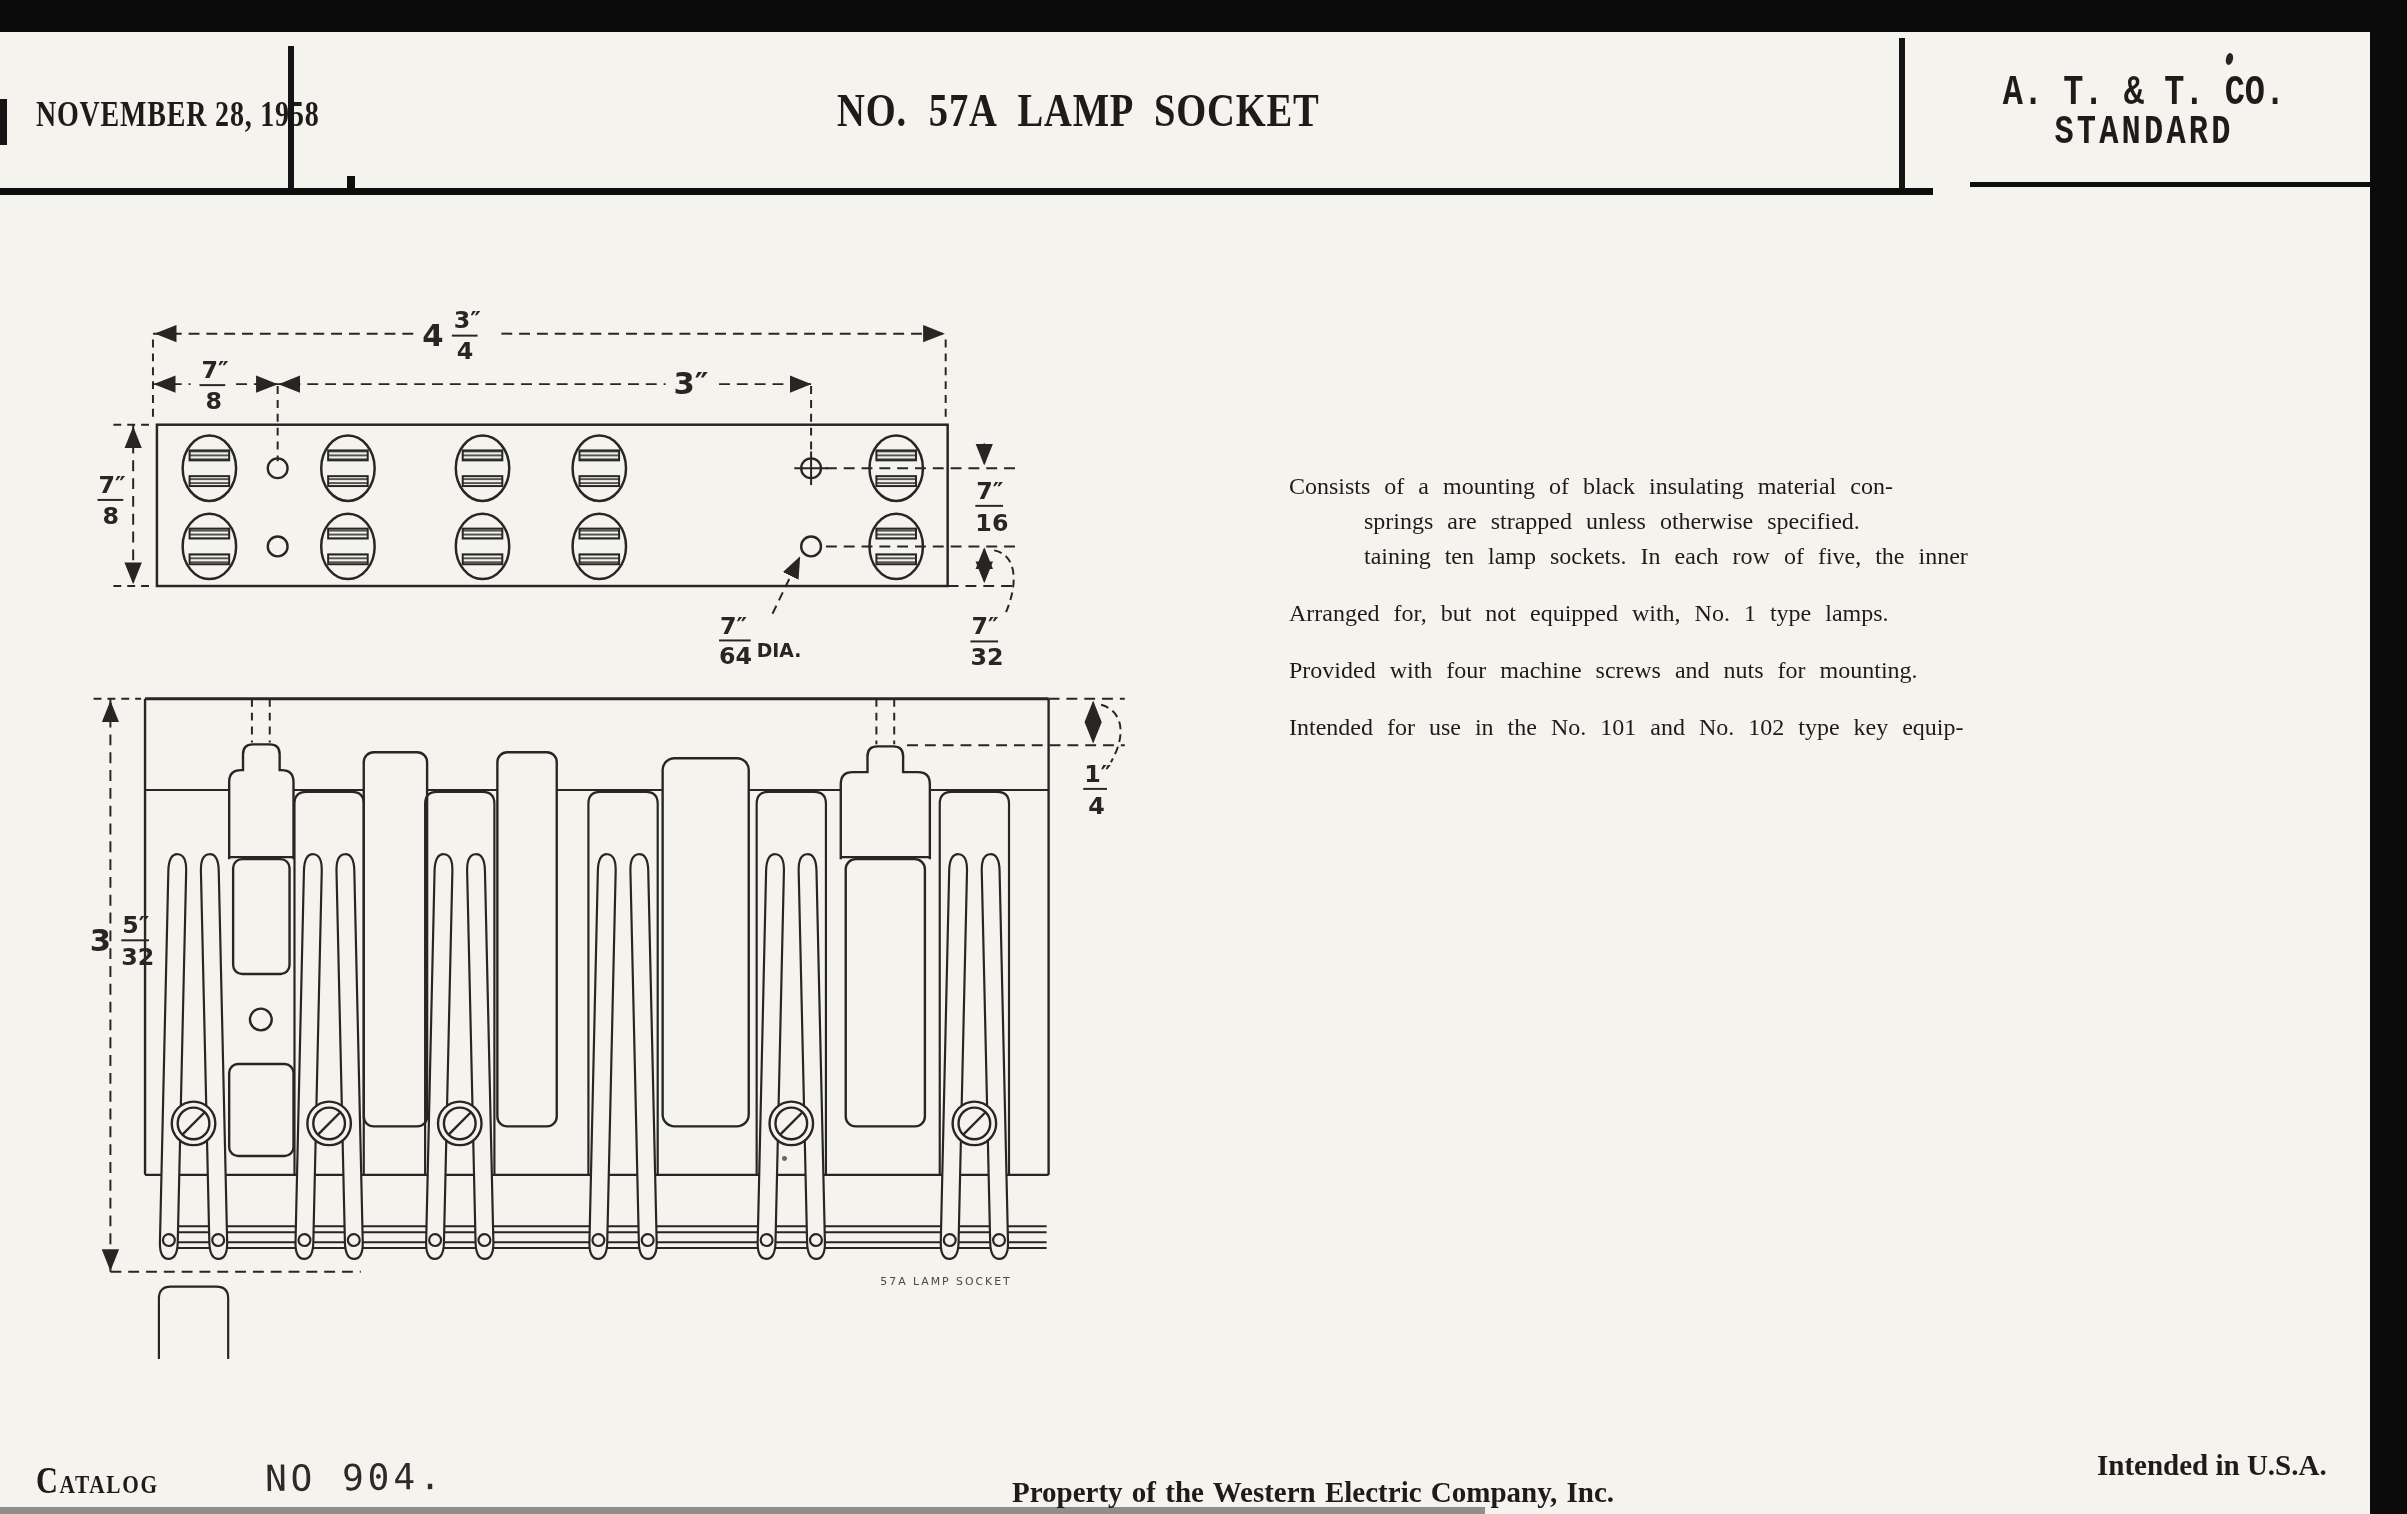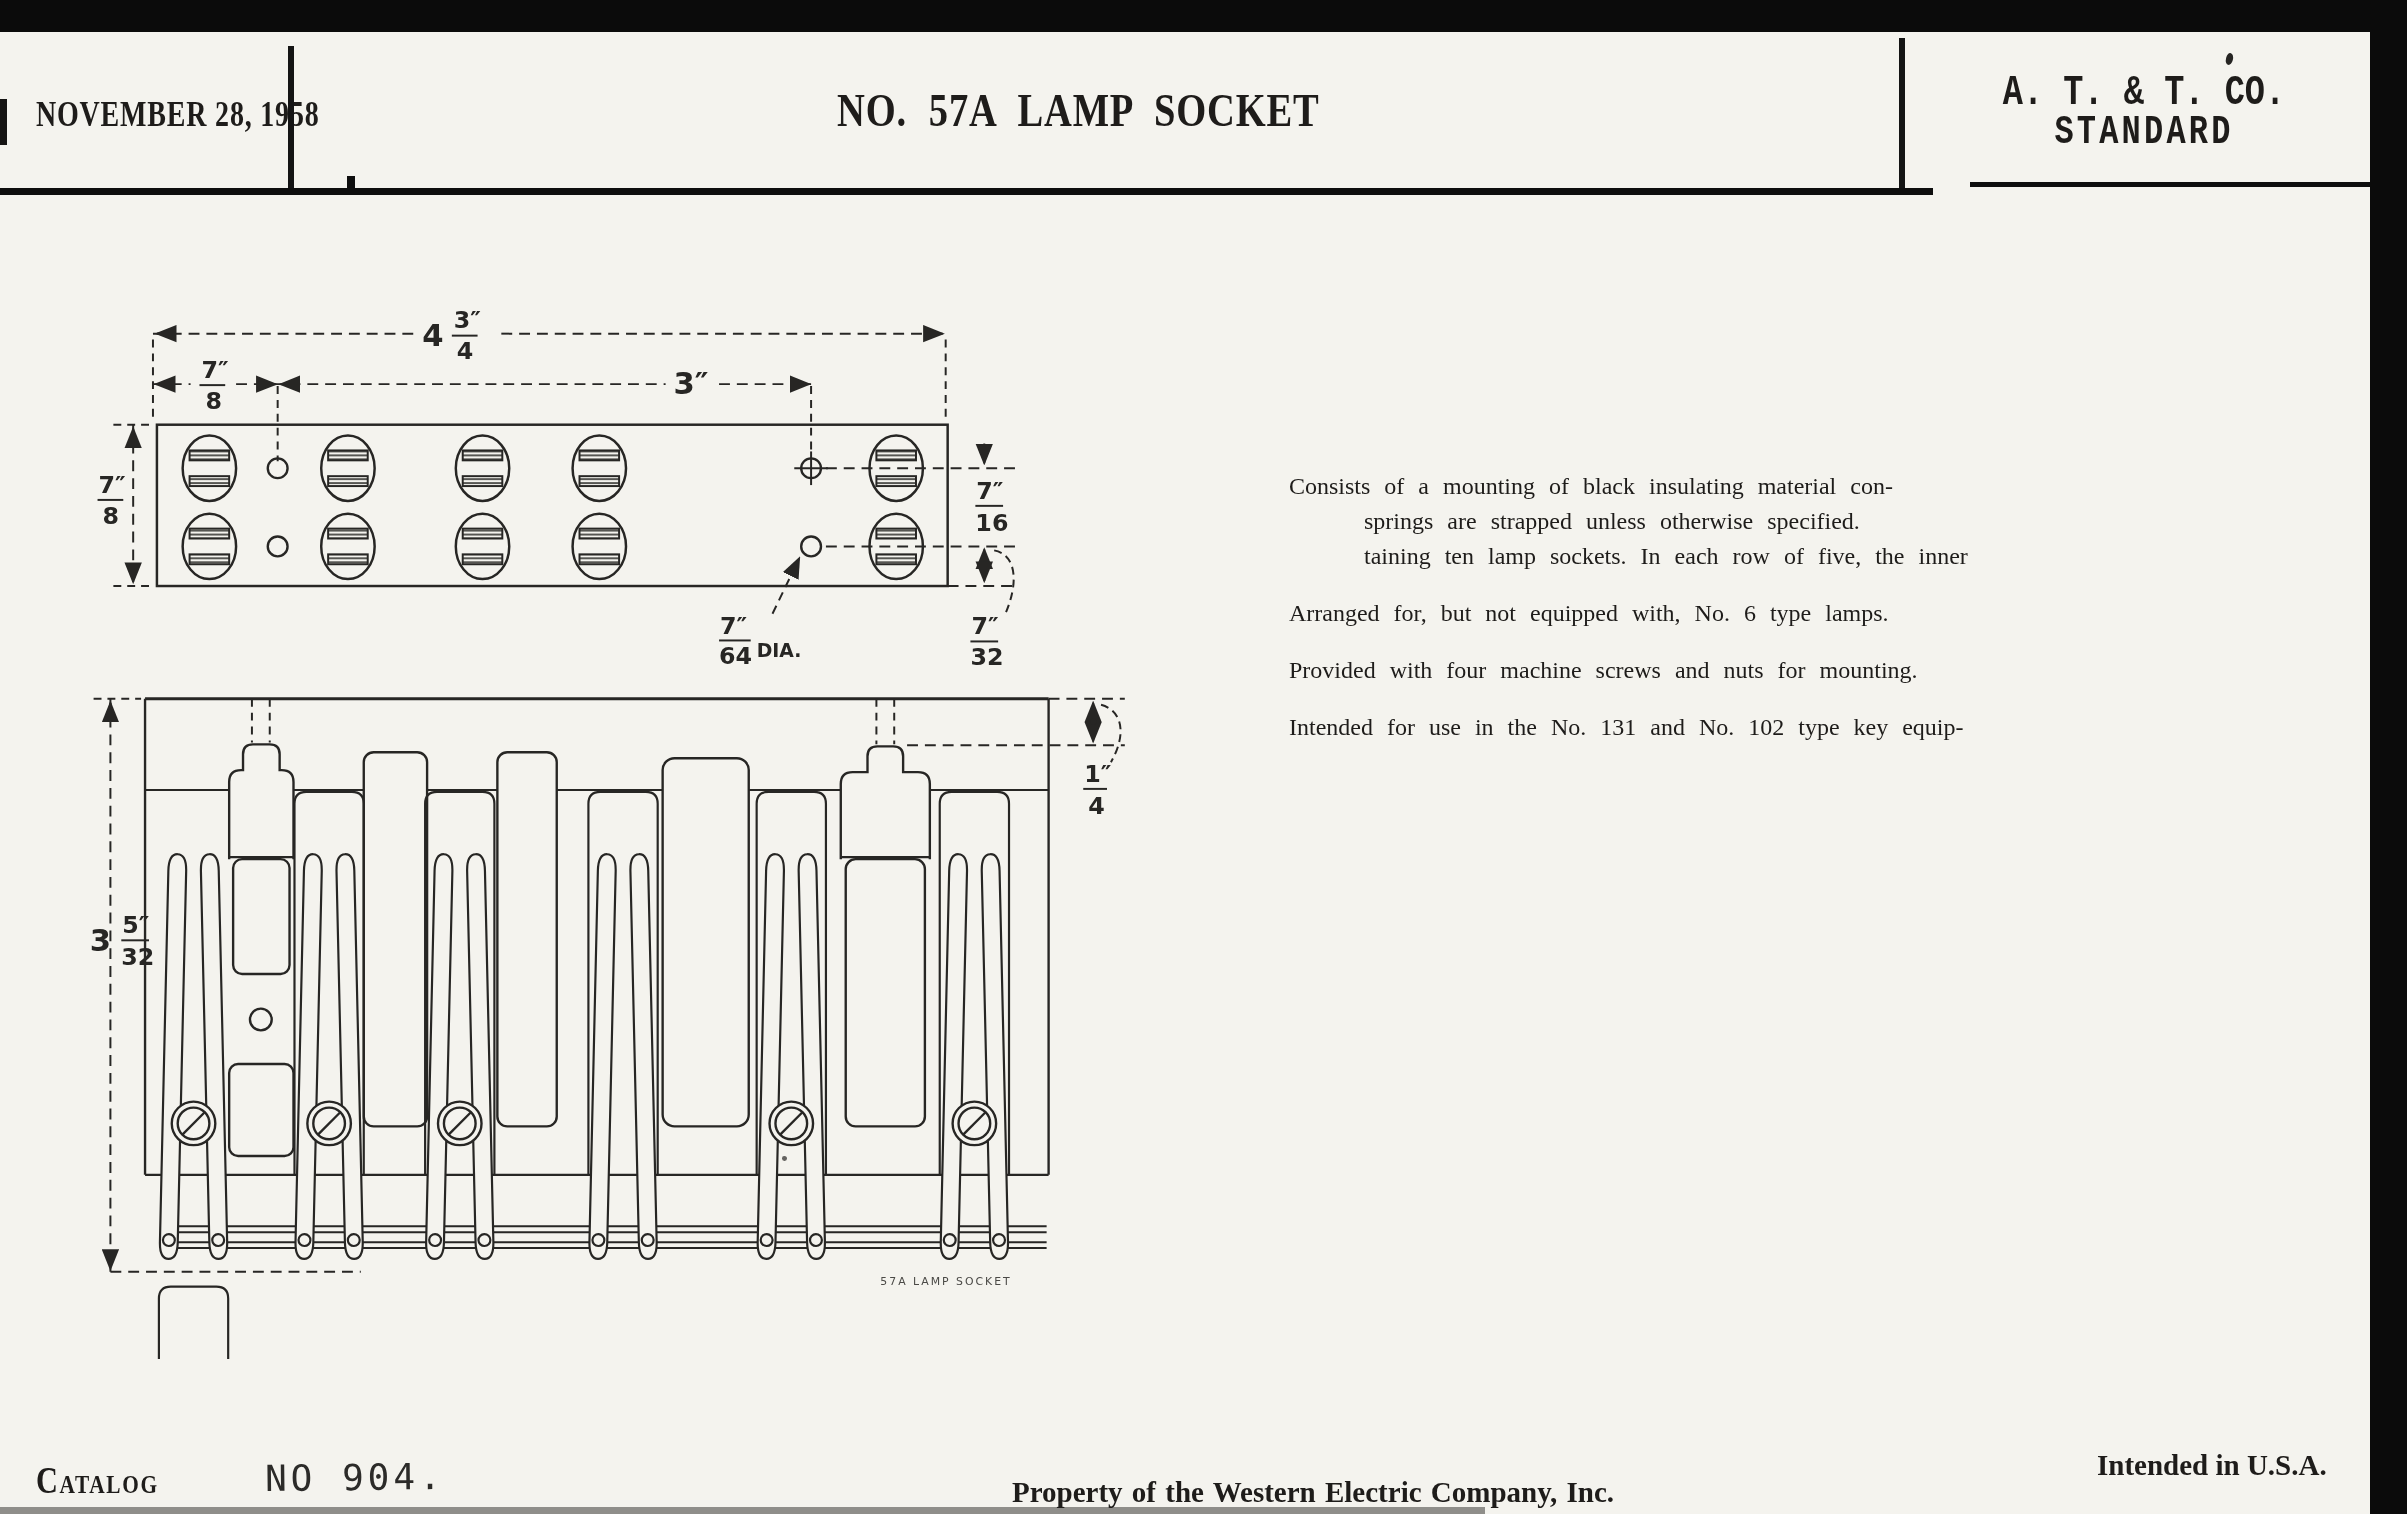"Arranged for, but not equipped" div { text: 6 -> 1 }
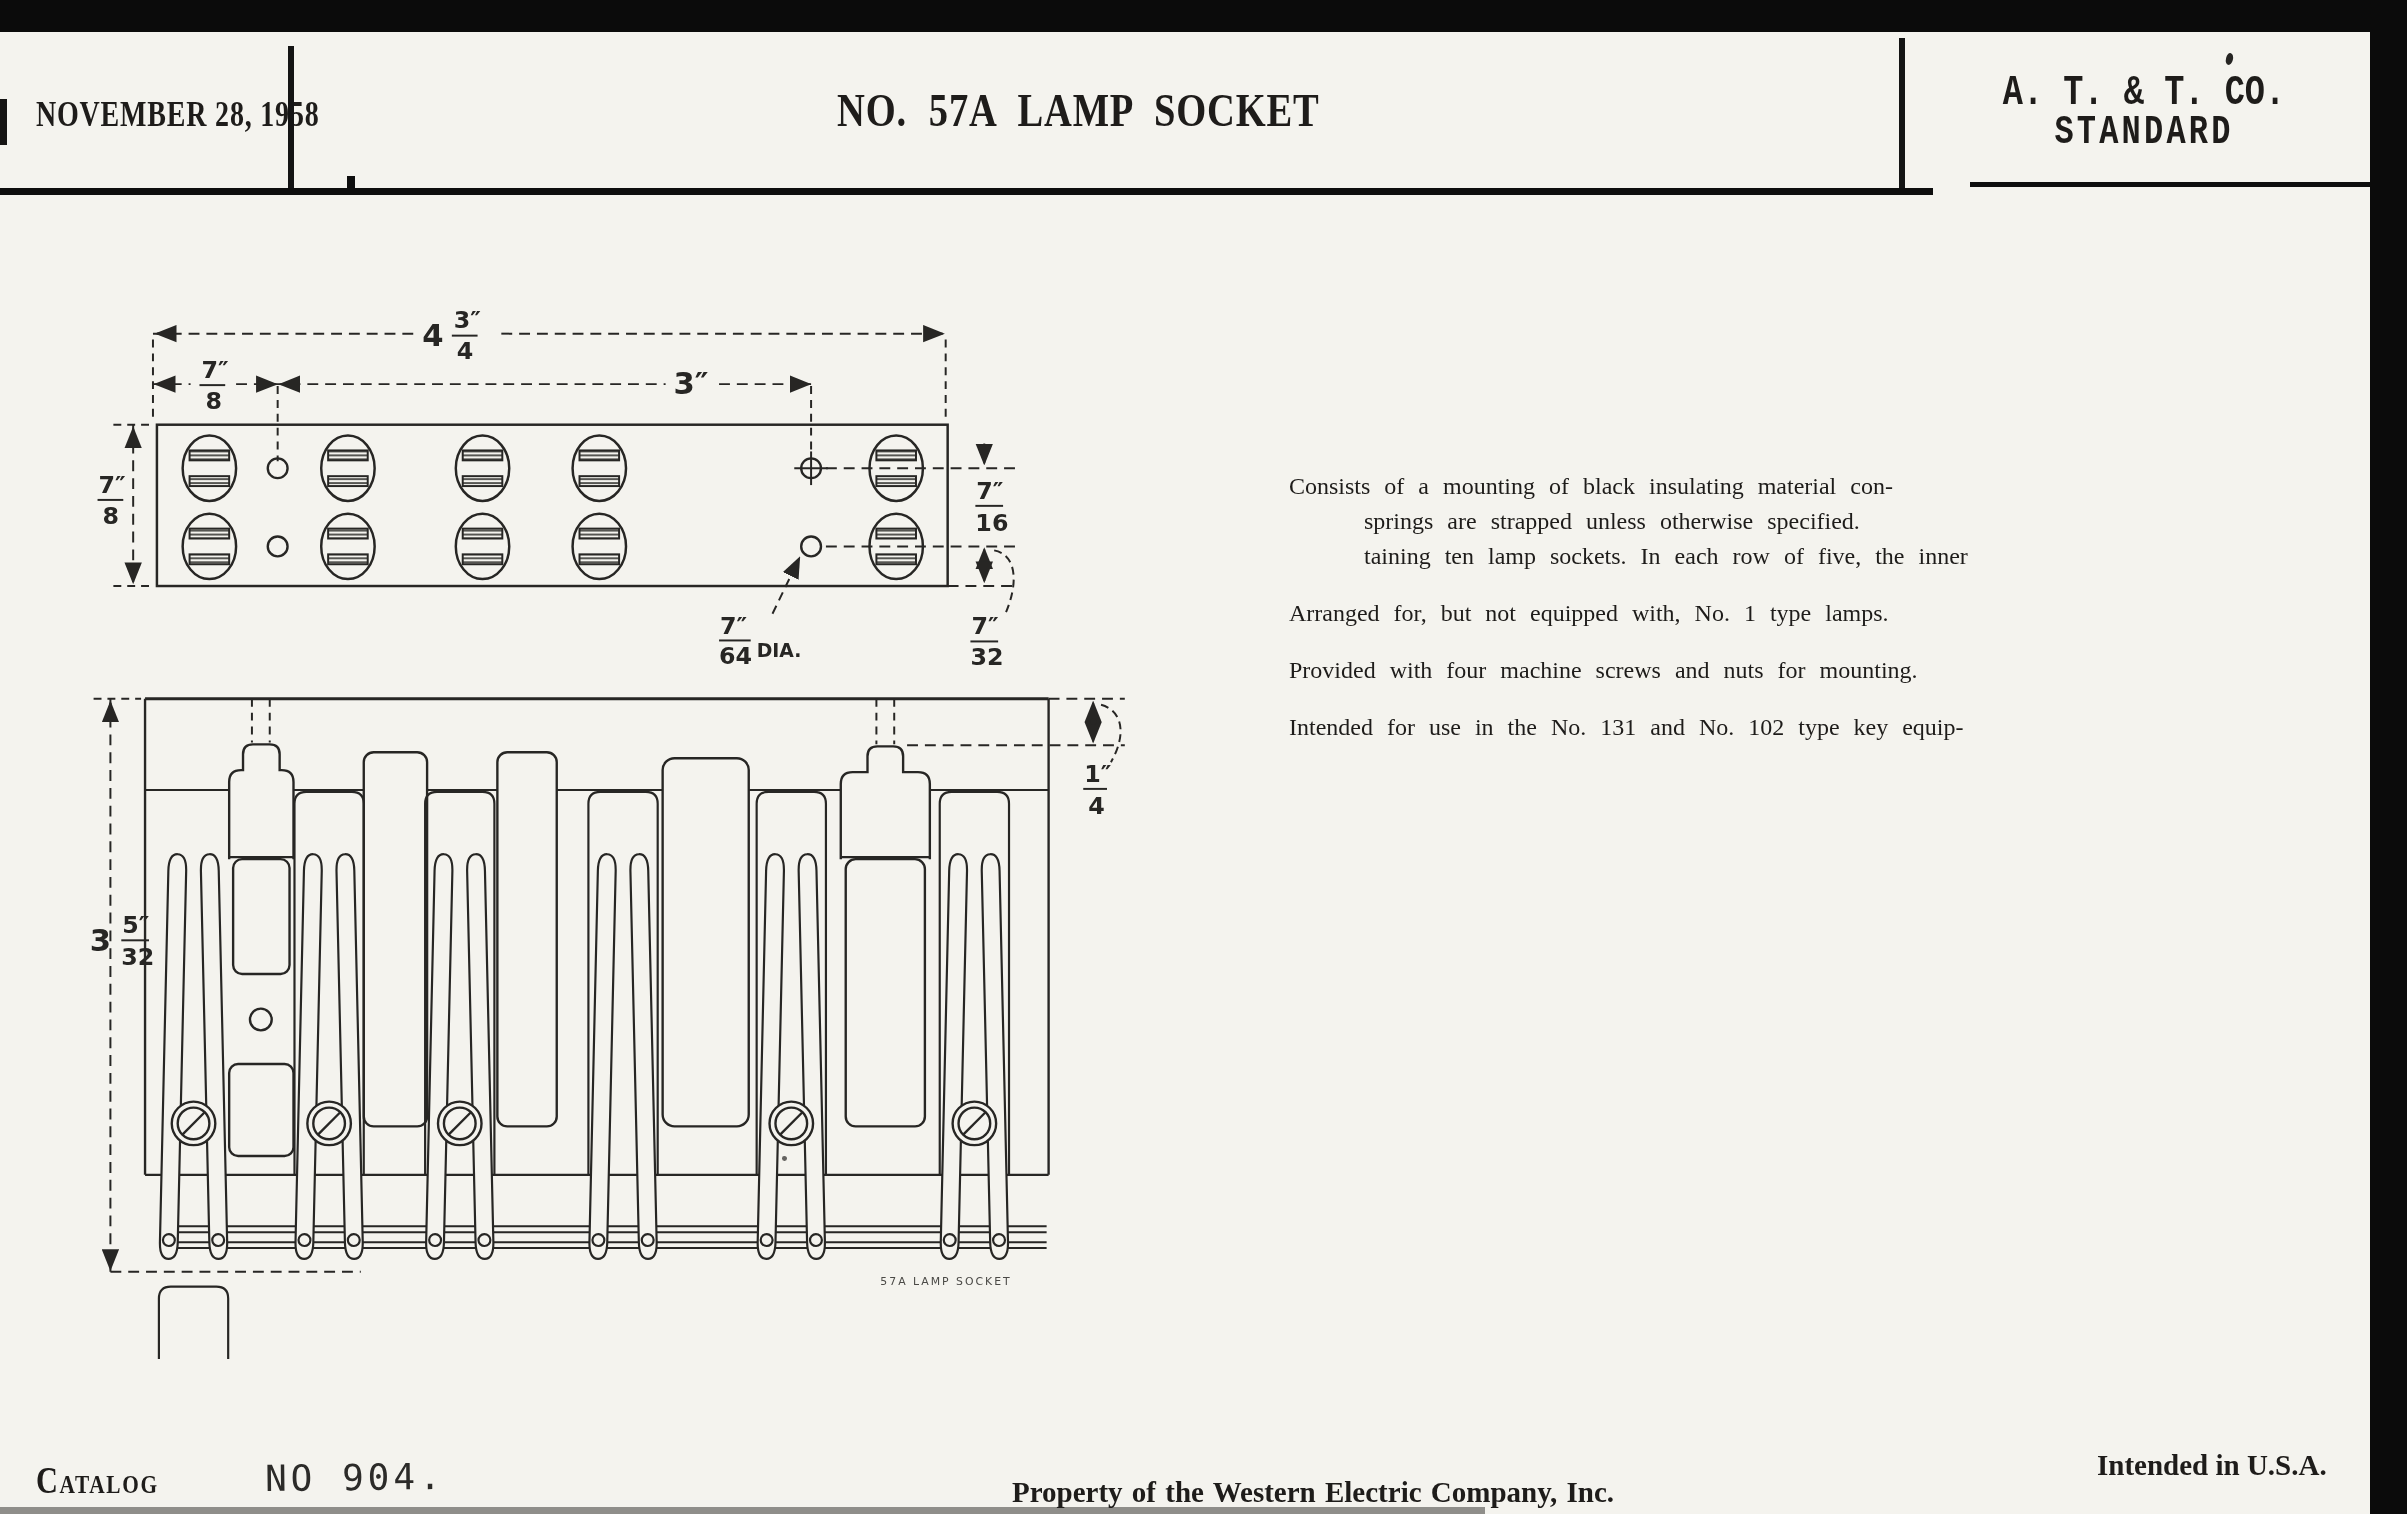"Intended for use in the" div { text: 131 -> 101 }
